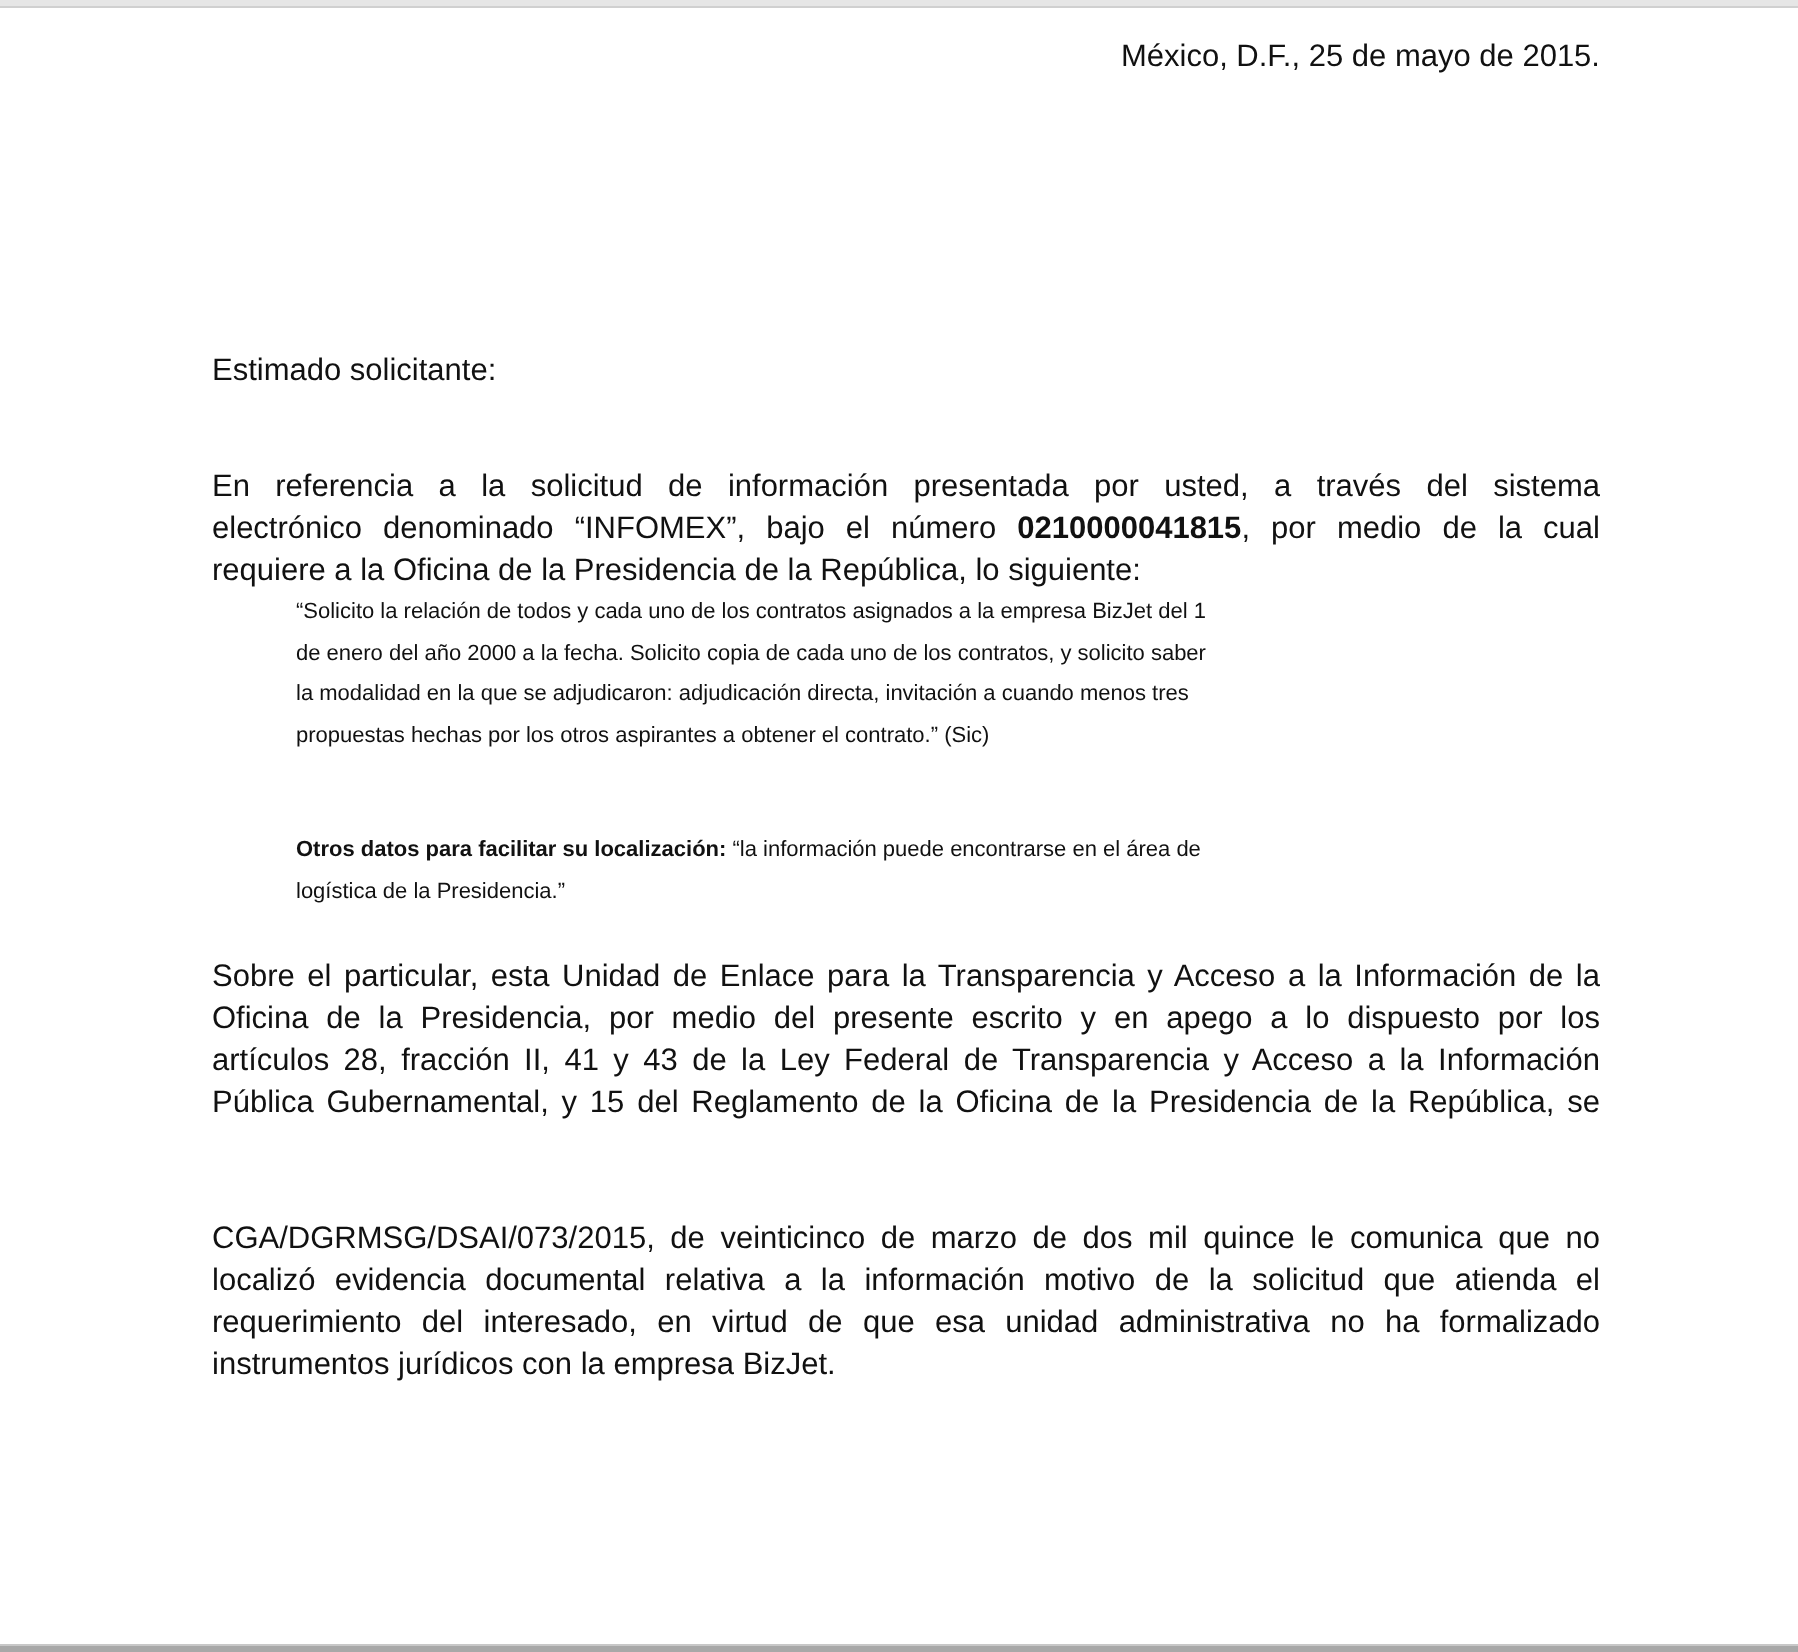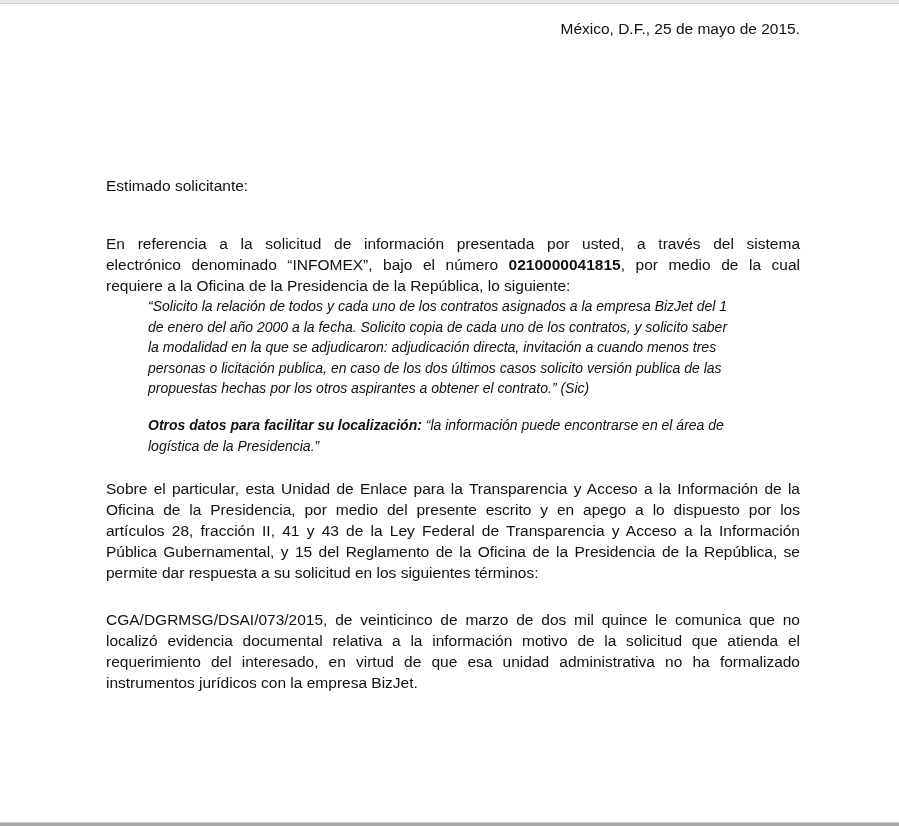"“Solicito la relación de todos" .quote { font-size: 14px -> 11px; font-style: italic -> none }
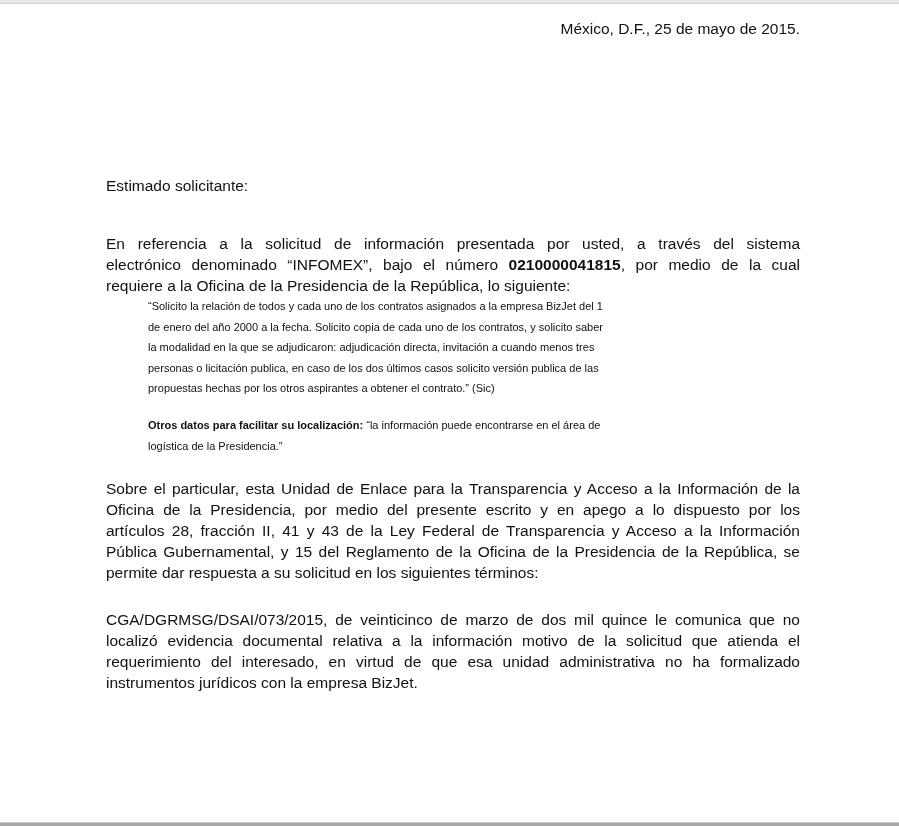"personas o licitación publica, en" span.line { html: <span>personas o licitación publica, en caso de los dos últimos casos solicito versión publica de las</span> -> none }
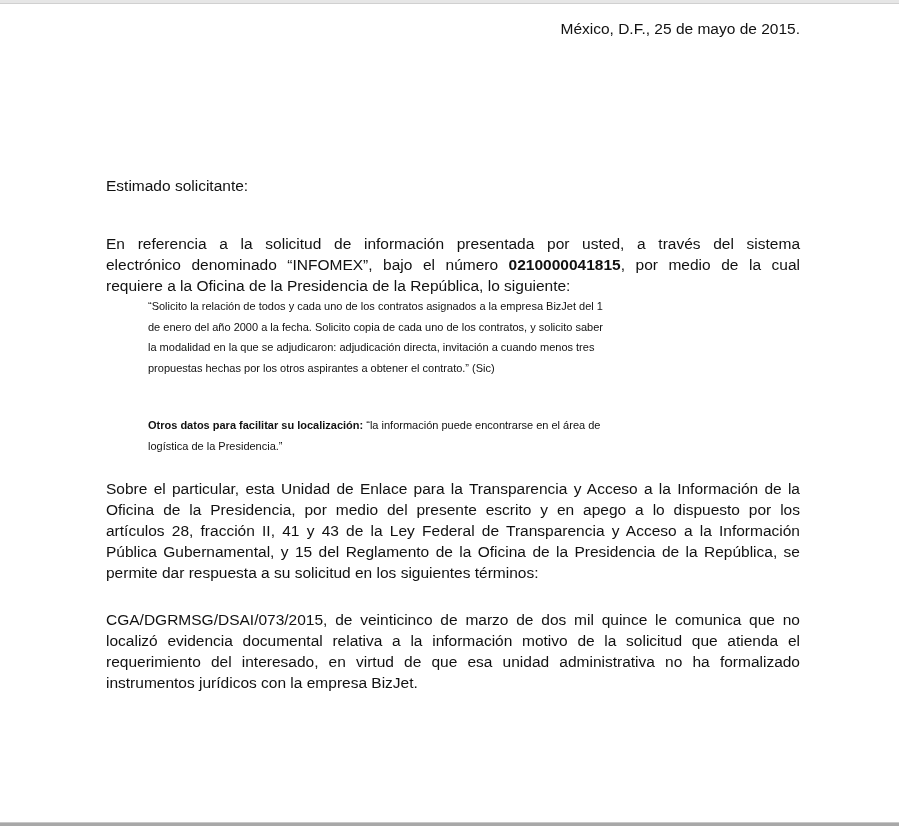"permite dar respuesta a su" span.line { html: <span>permite dar respuesta a su solicitud en los siguientes términos:</span> -> none }
